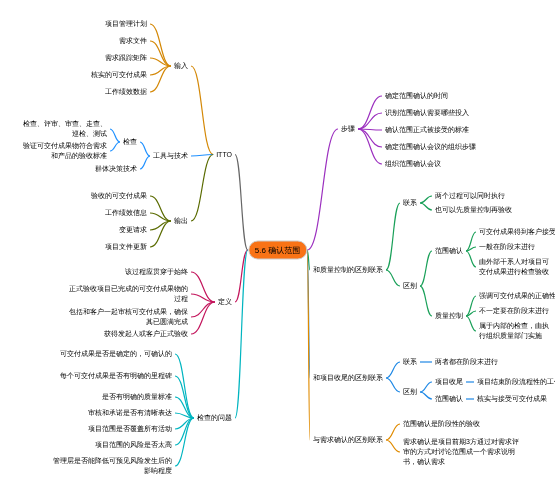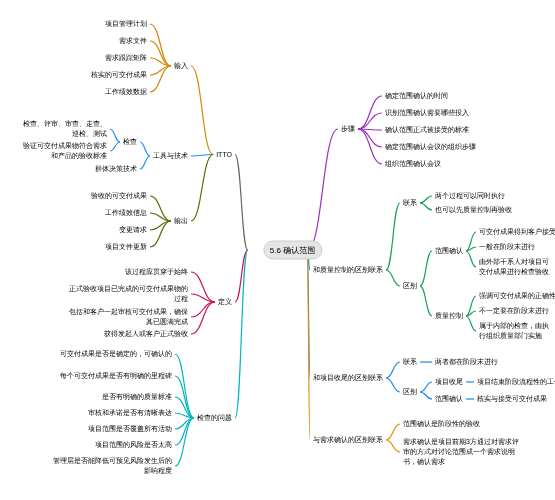"5.6 确认范围" .root { background: #e5e5e5 -> #f97316; margin-left: 15px -> none }
